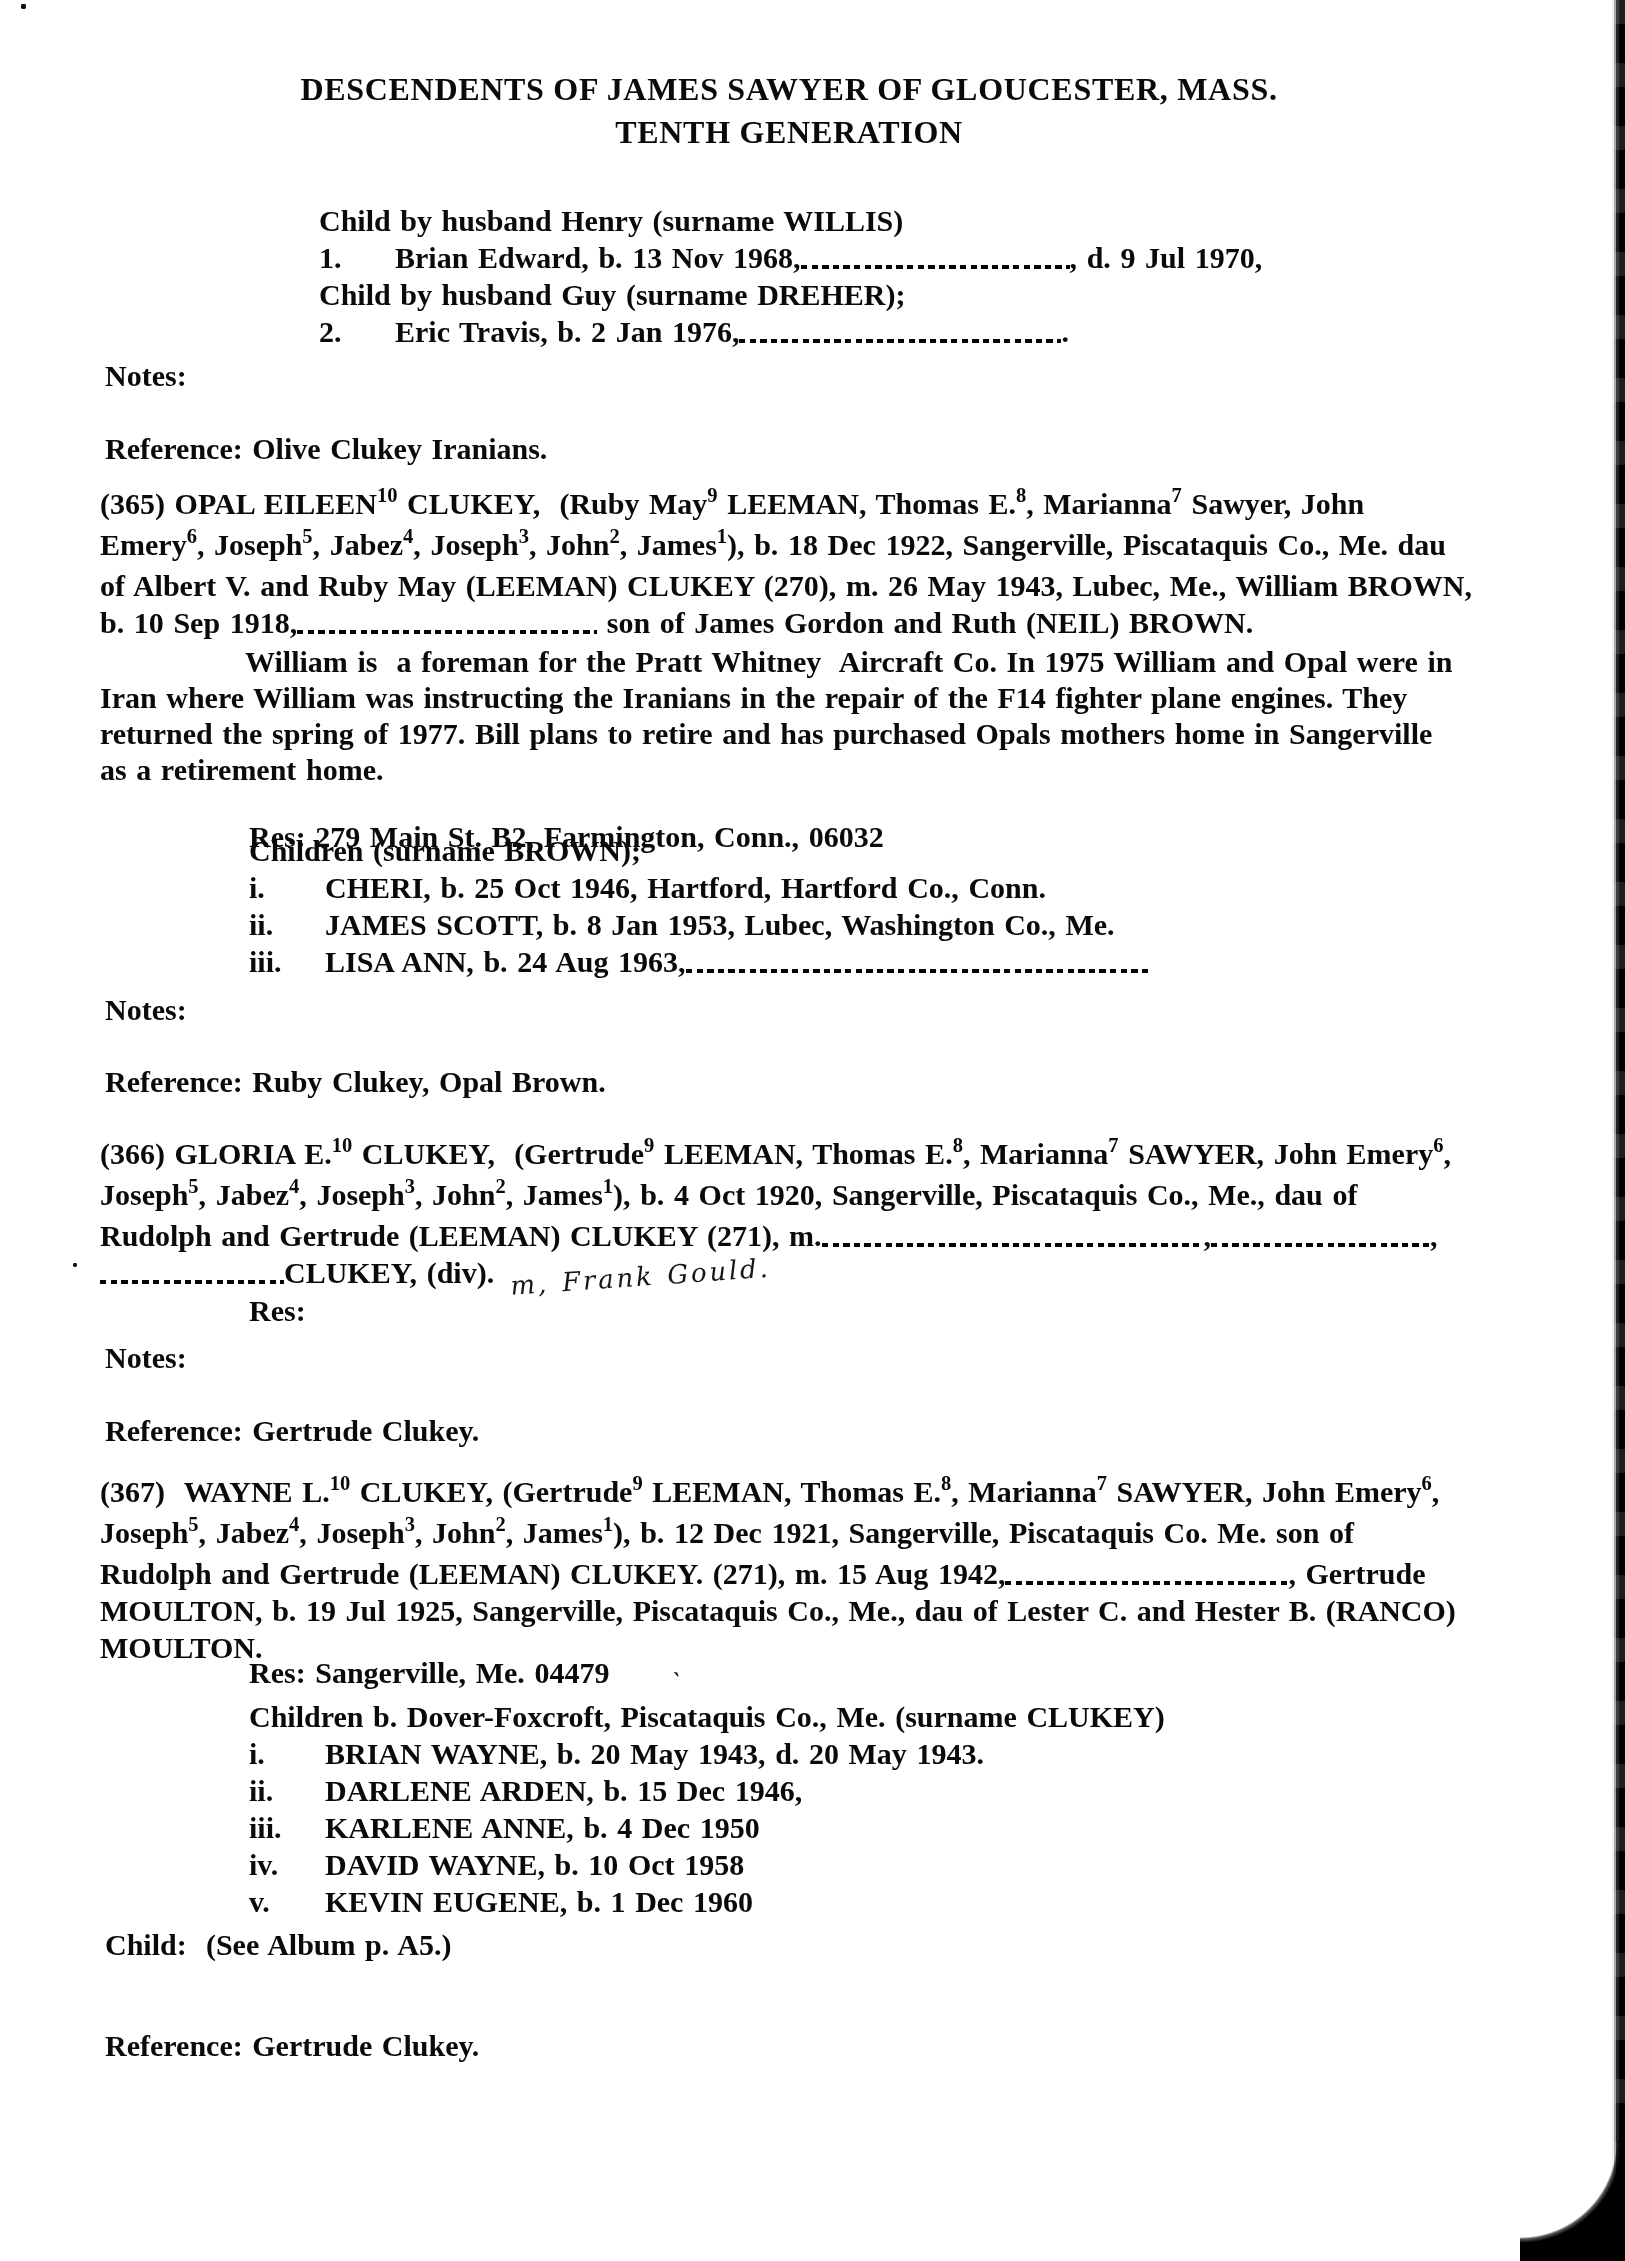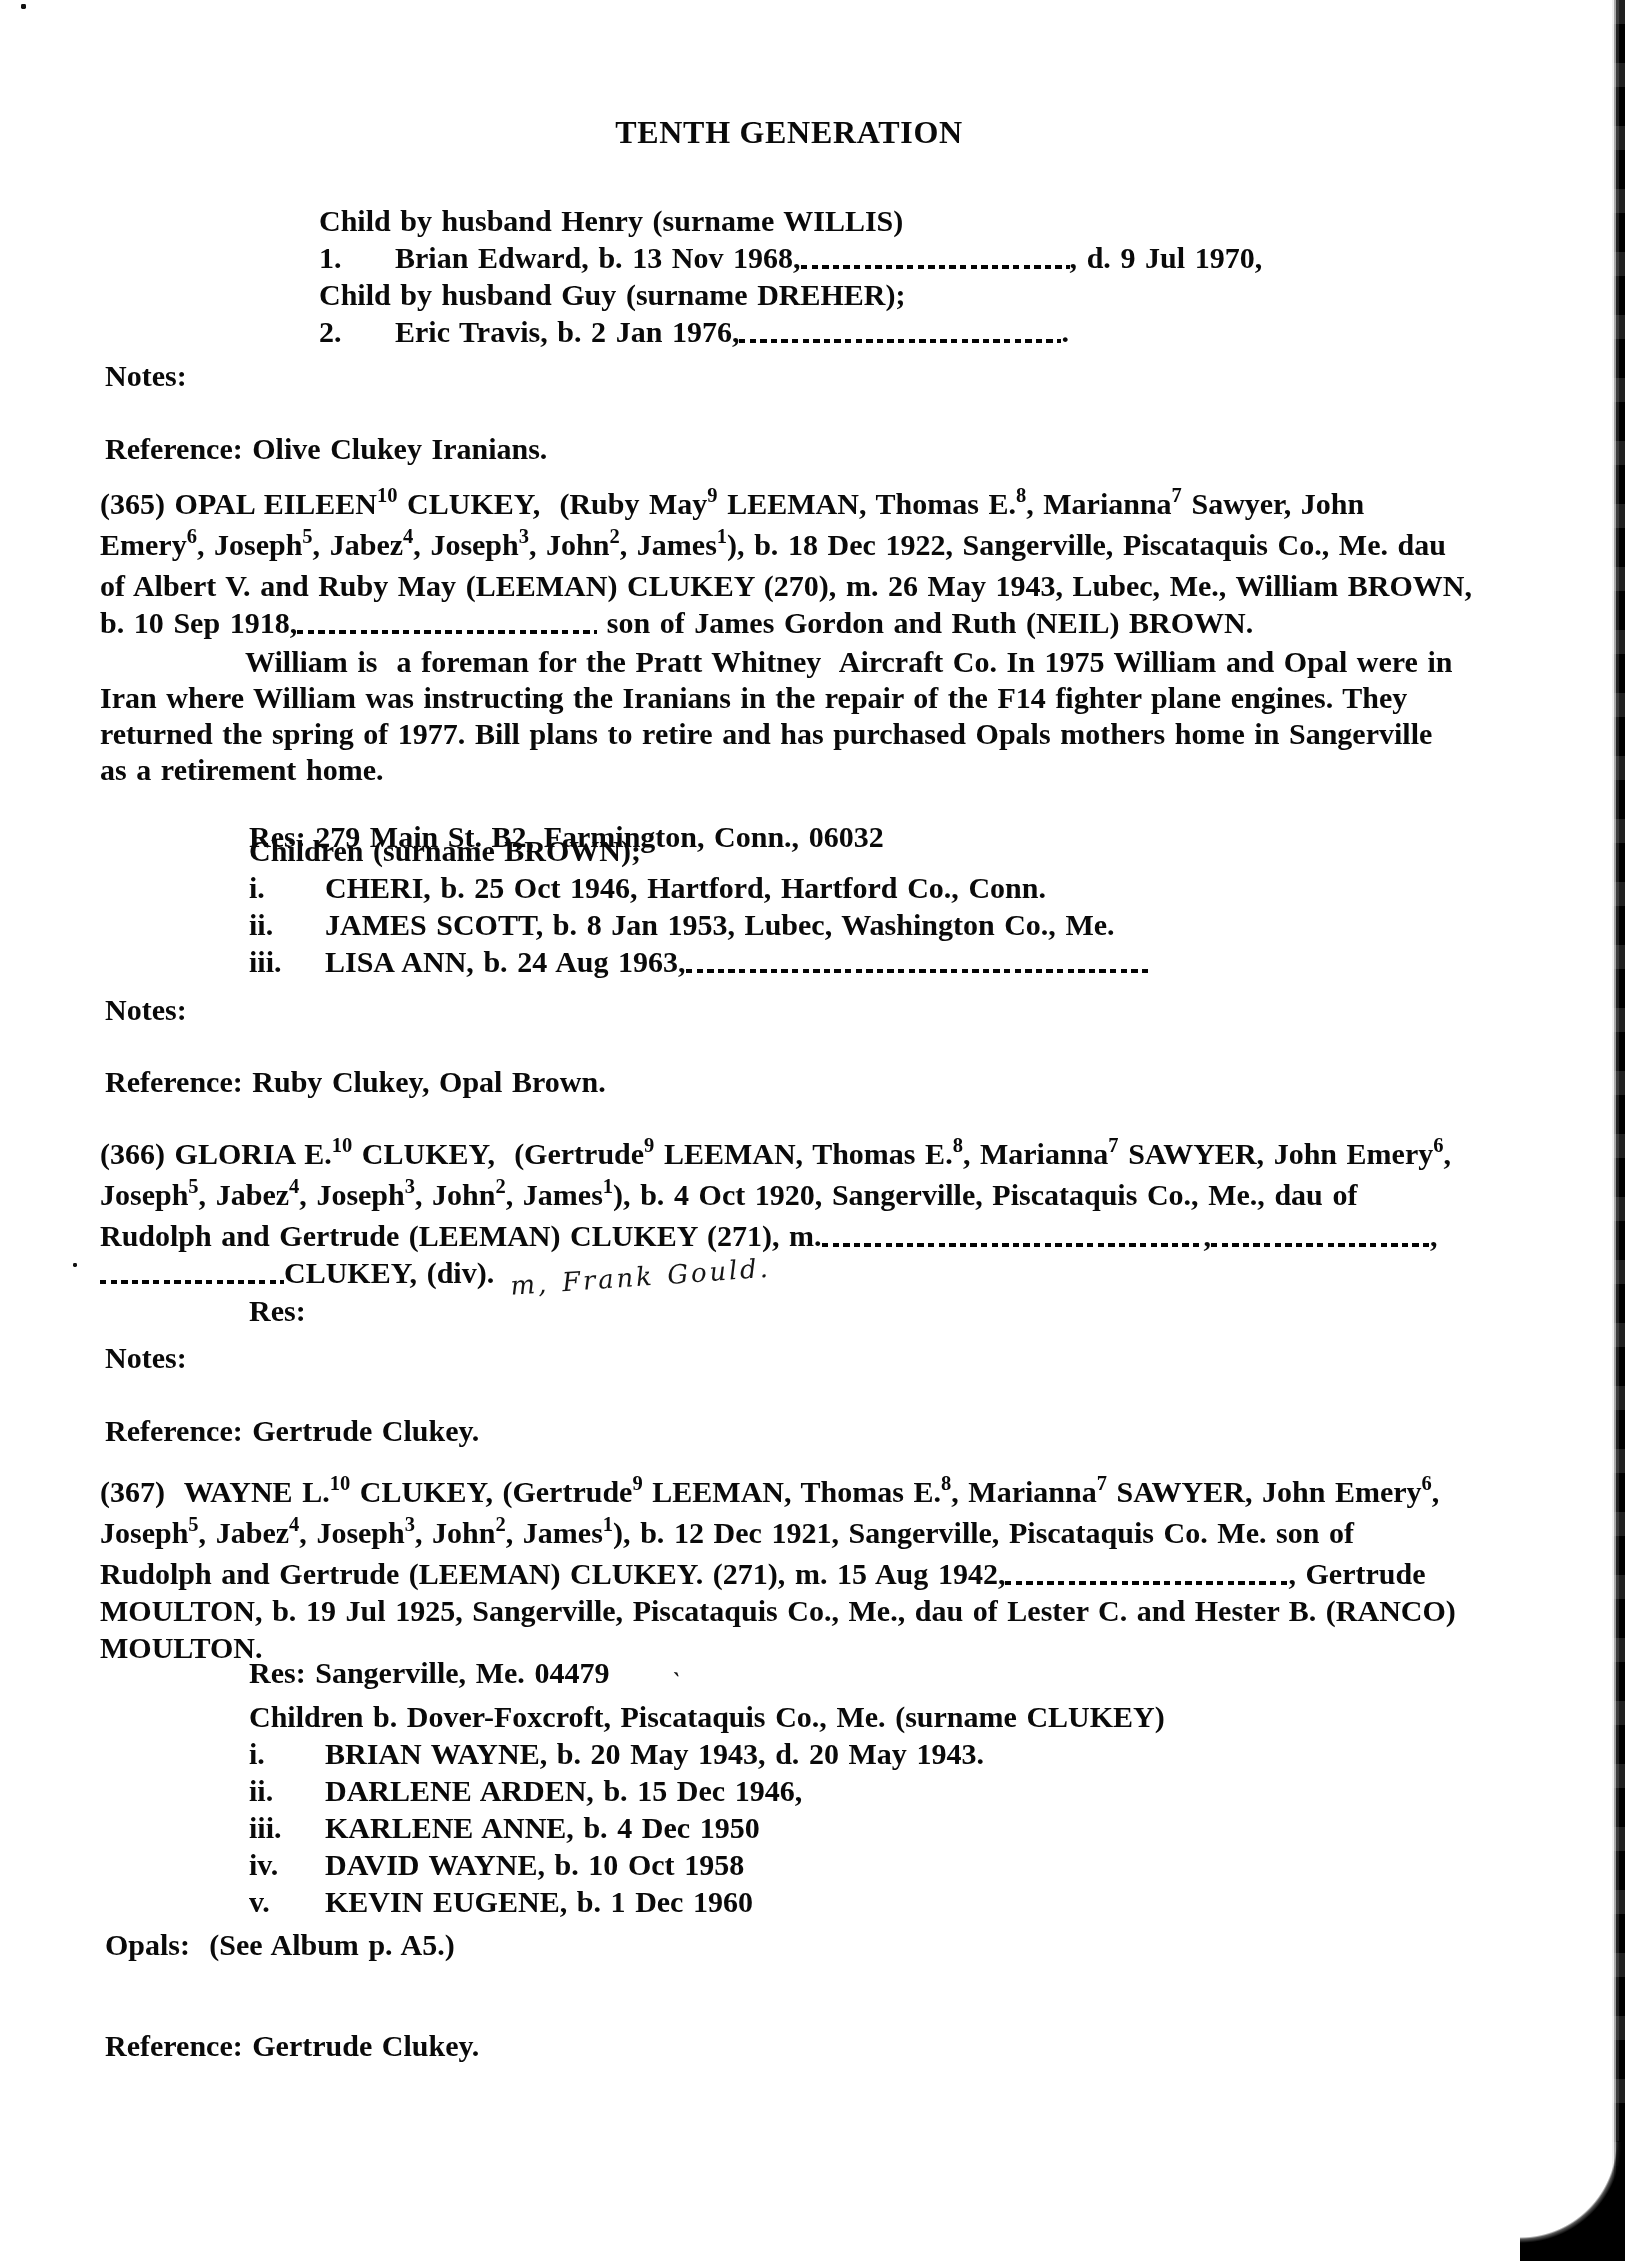"DESCENDENTS OF JAMES SAWYER OF" div.abs { html: none -> <div>DESCENDENTS OF JAMES SAWYER OF GLOUCESTER, MASS.</div> }
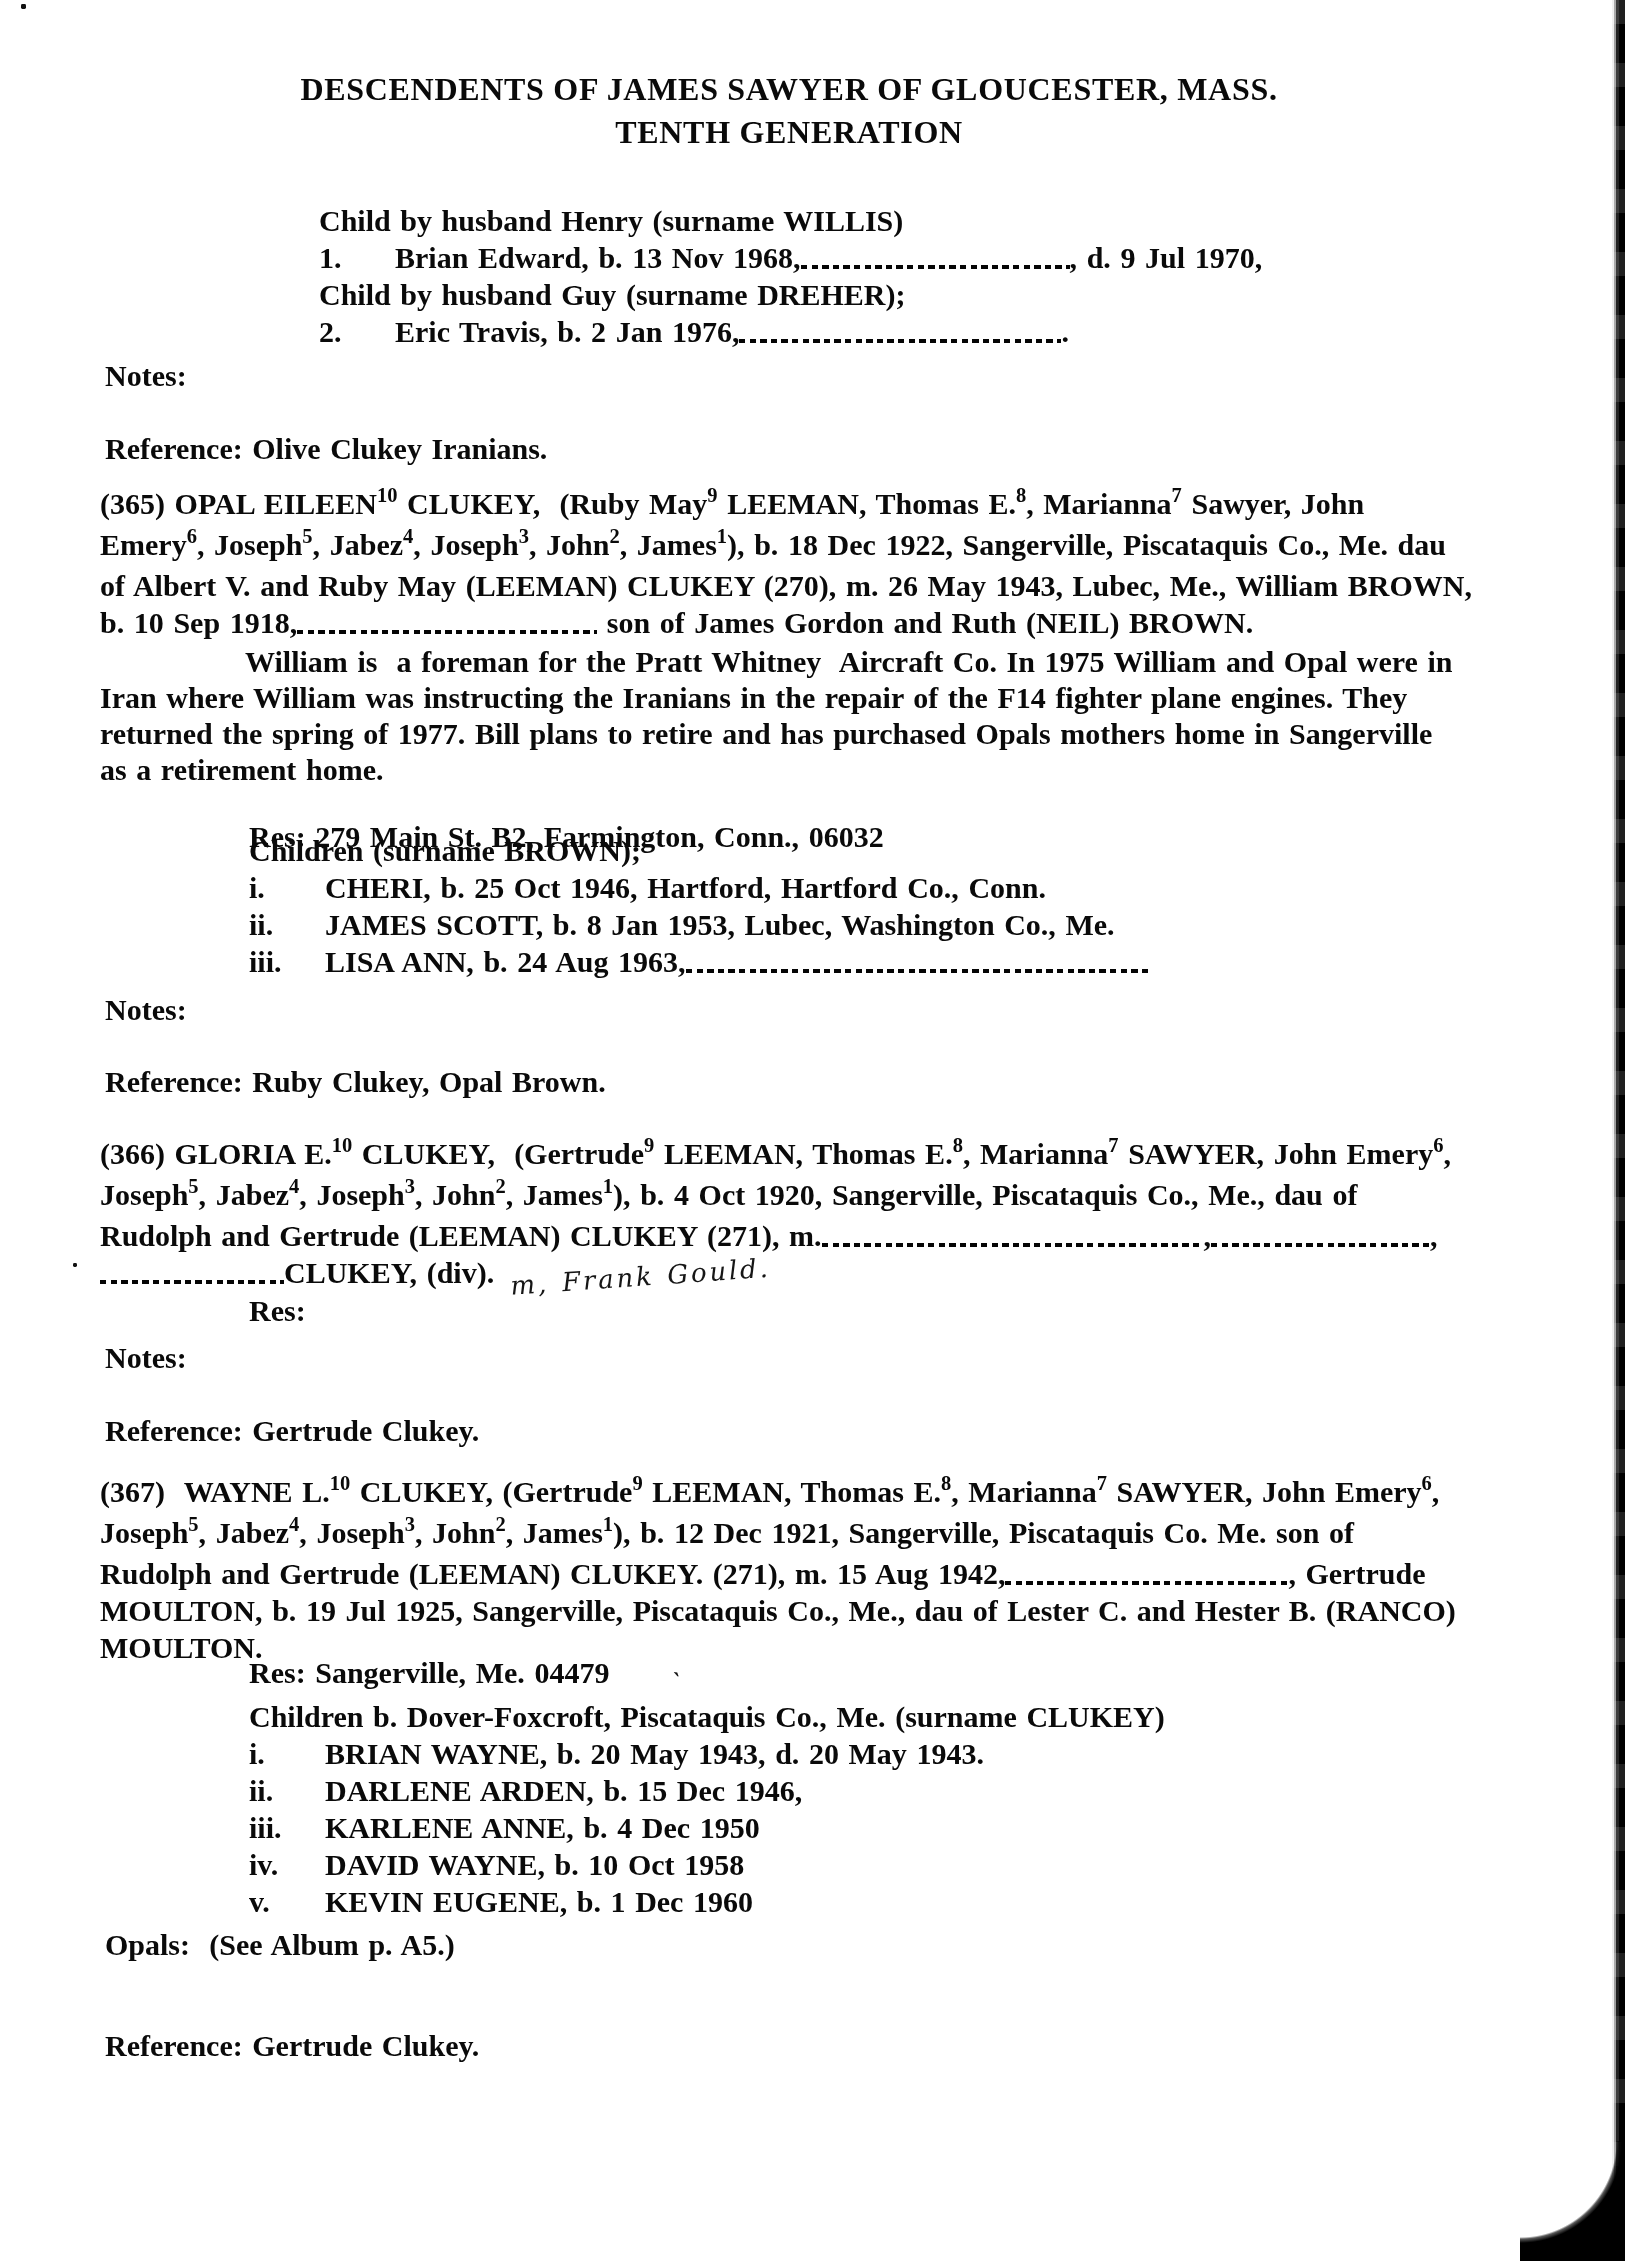"Opals: (See Album p. A5.)" span.t { text: Opals -> Child }
